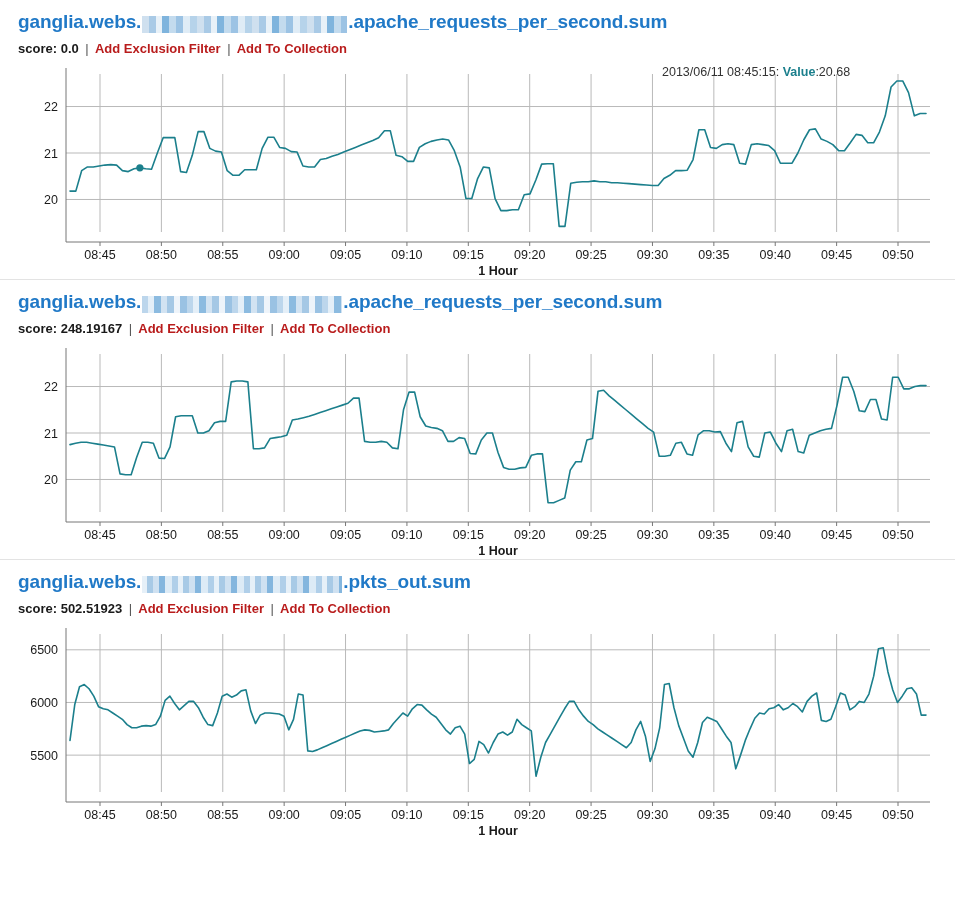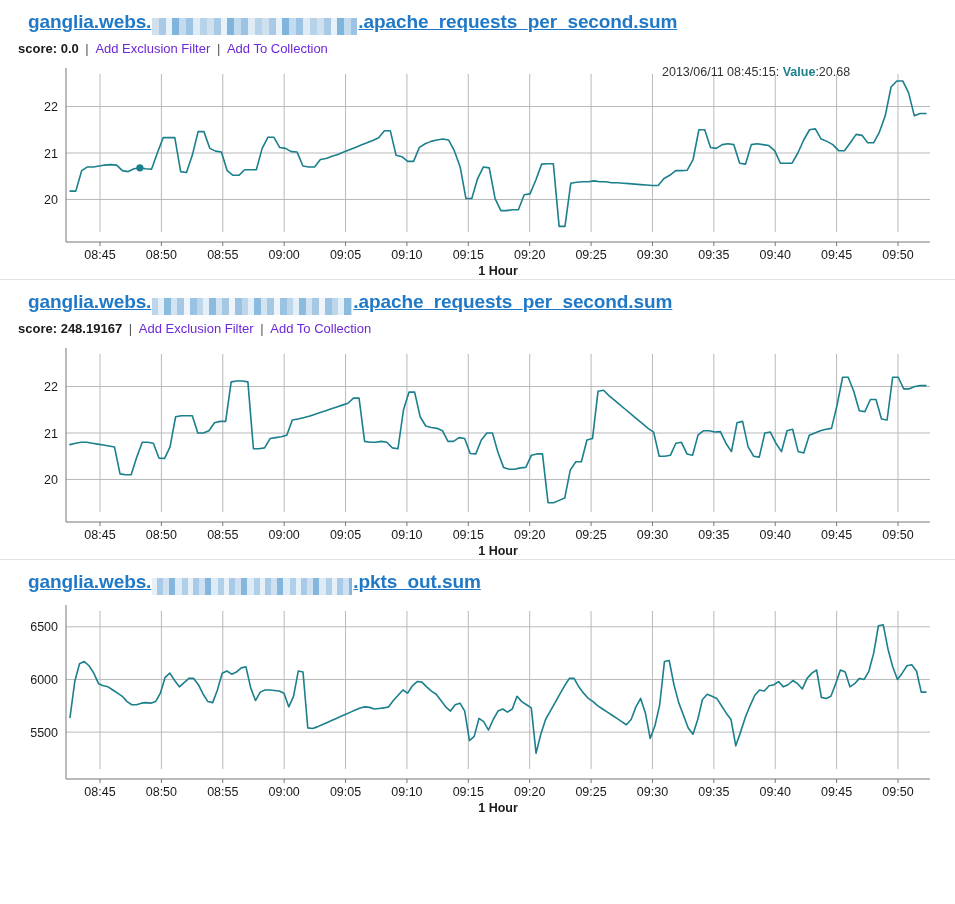"ganglia.webs." .metric-title { align-items: flex-end -> center; margin: 5px 0 0 28px -> 5px 0 0 18px; text-decoration: underline -> none }
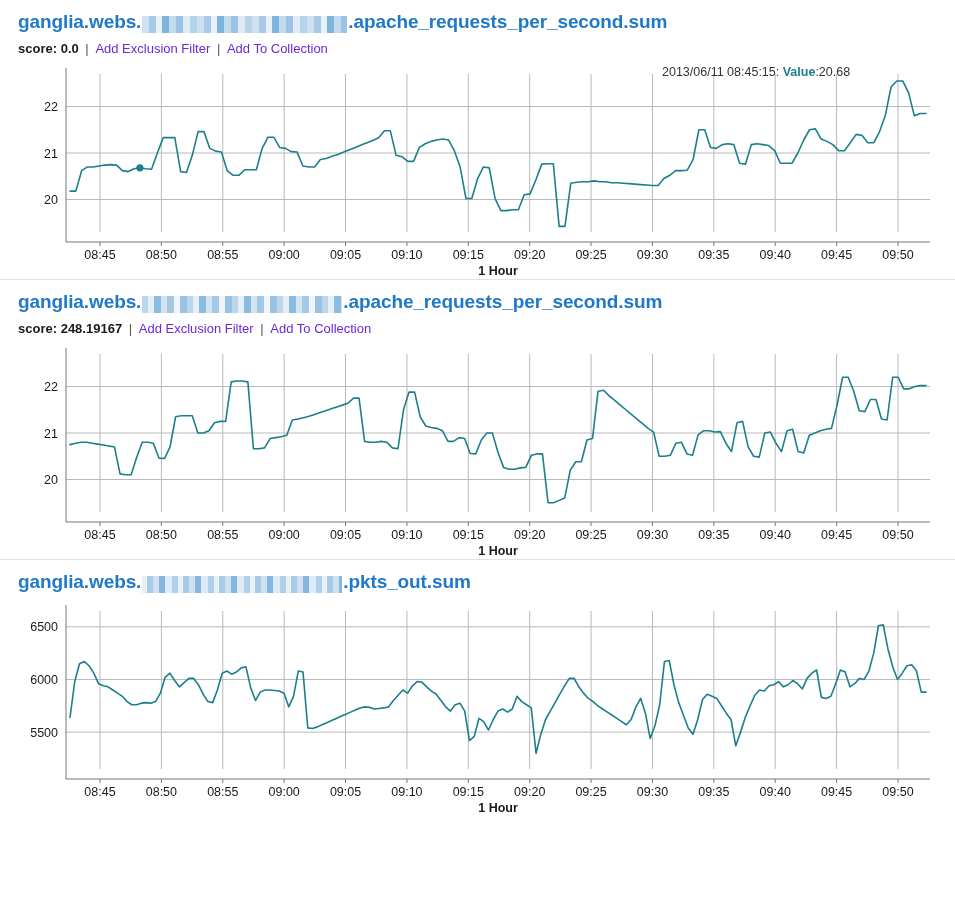"Add Exclusion Filter" .score-line a { color: #6d28d9 -> #b91c1c; font-weight: normal -> bold }
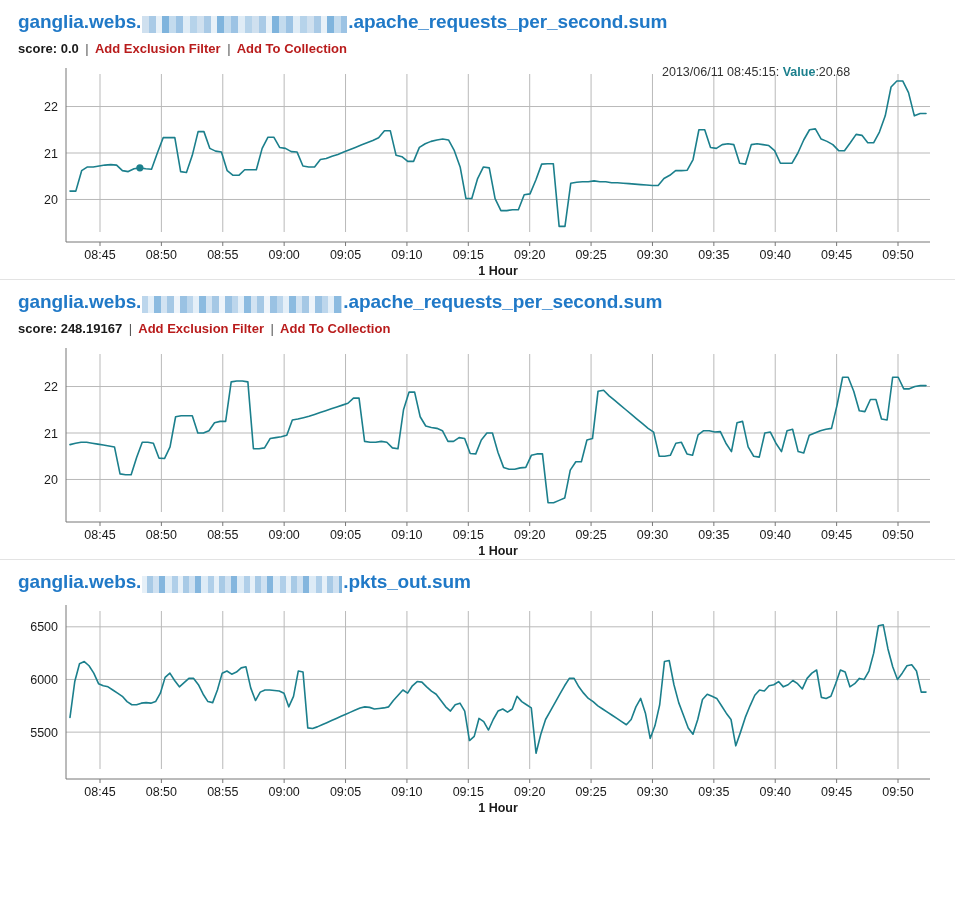"score: 502.51923 | Add Exclusion" div.score-line { html: none -> <div> <span>score:</span> <span>502.51923</span> <span>|</span> <a>Add Exclusion Filter</a> <span>|</span> <a>Add To Collection</a> </div> }
